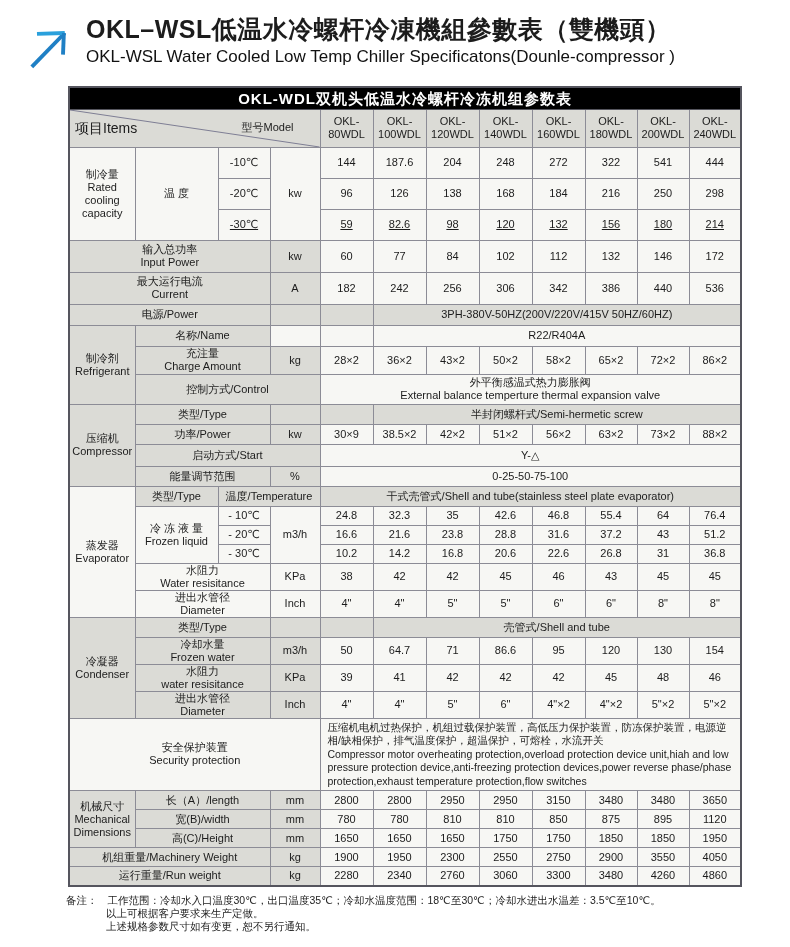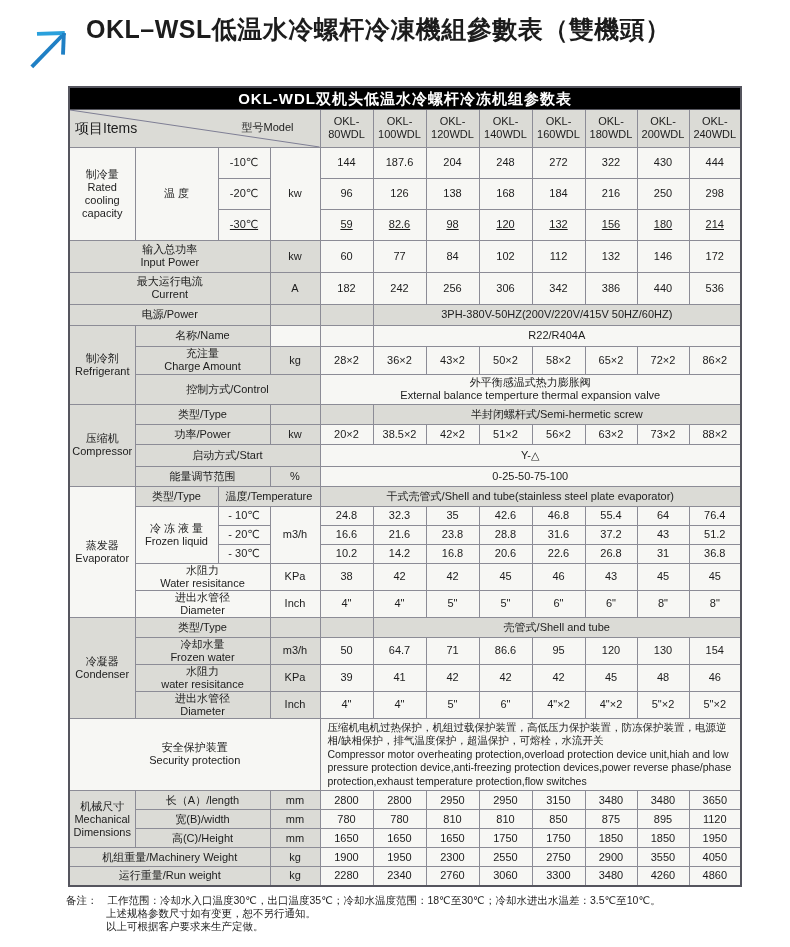"OKL-WSL Water Cooled Low Temp" div.title-en { html: none -> <div>OKL-WSL Water Cooled Low Temp Chiller Specificatons(Dounle-compressor )</div> }
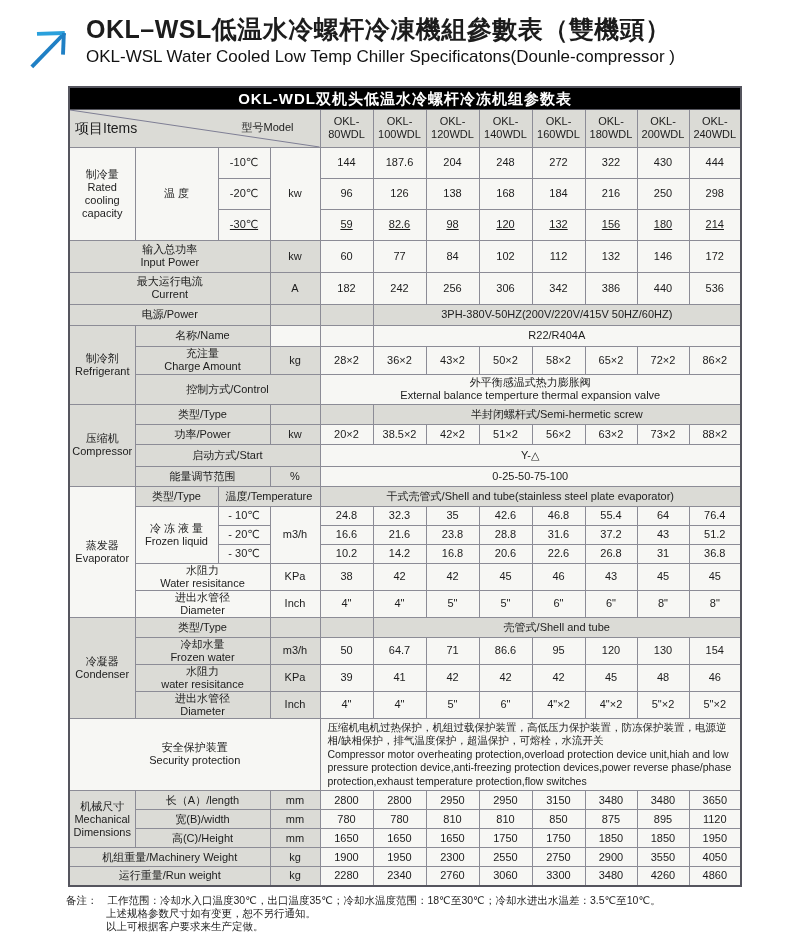"430" td { text: 430 -> 541 }
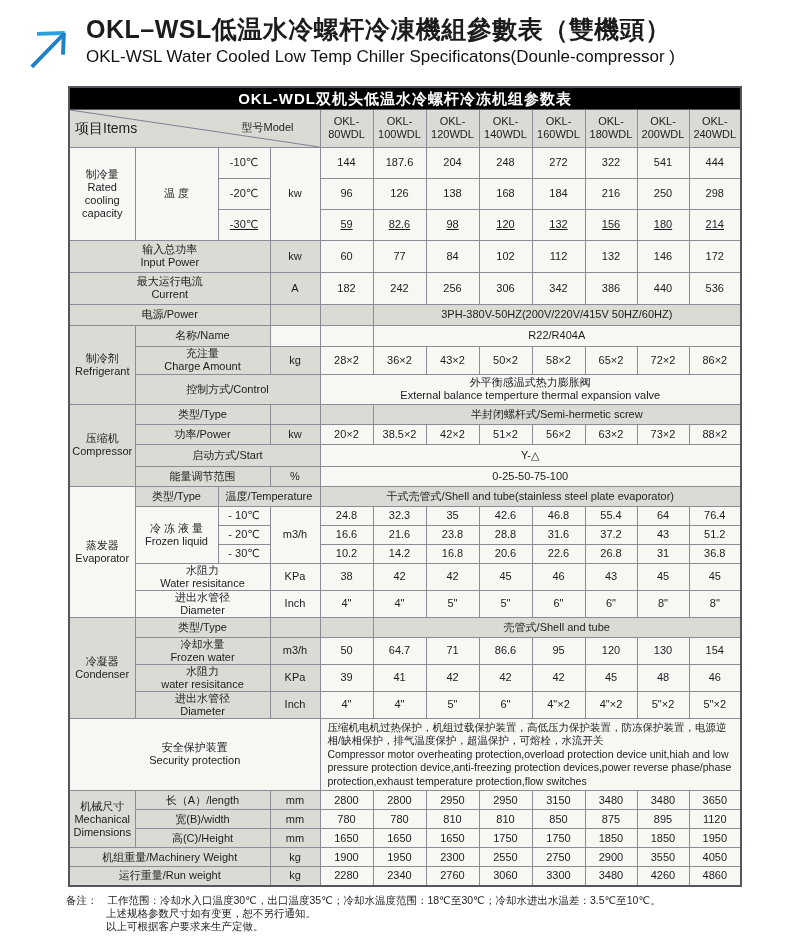"20×2" td { text: 20×2 -> 30×9 }
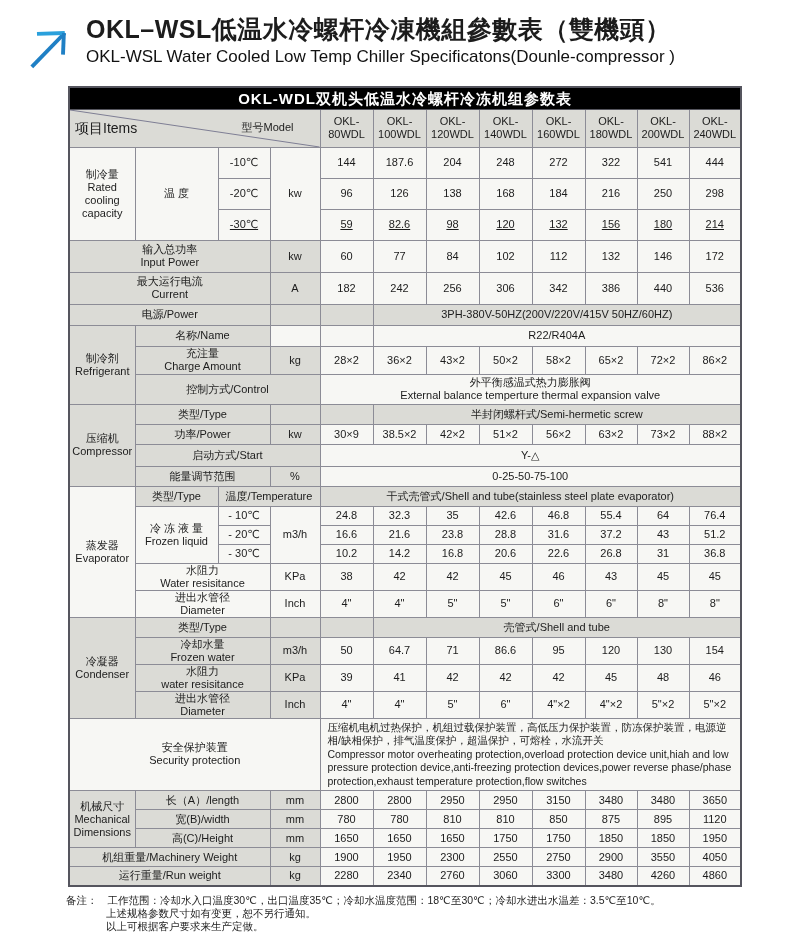"上述规格参数尺寸如有变更，恕不另行通知。" div.note-line { order: before "以上可根据客户要求来生产定做。" -> after "以上可根据客户要求来生产定做。" }
